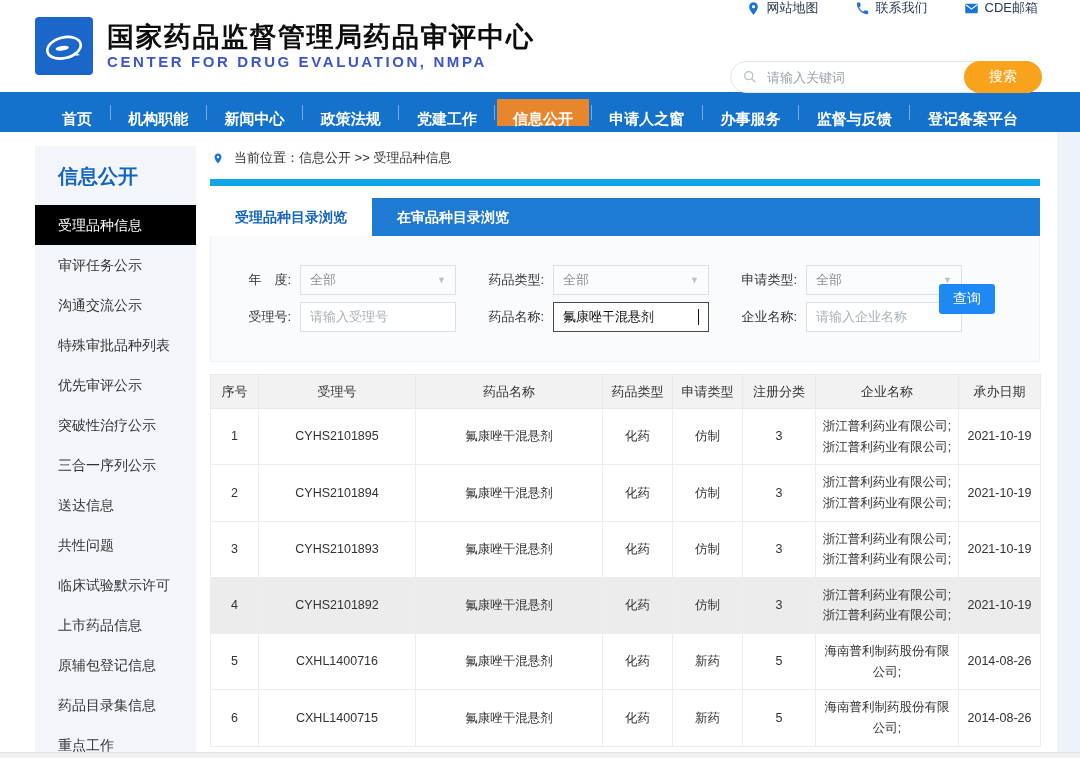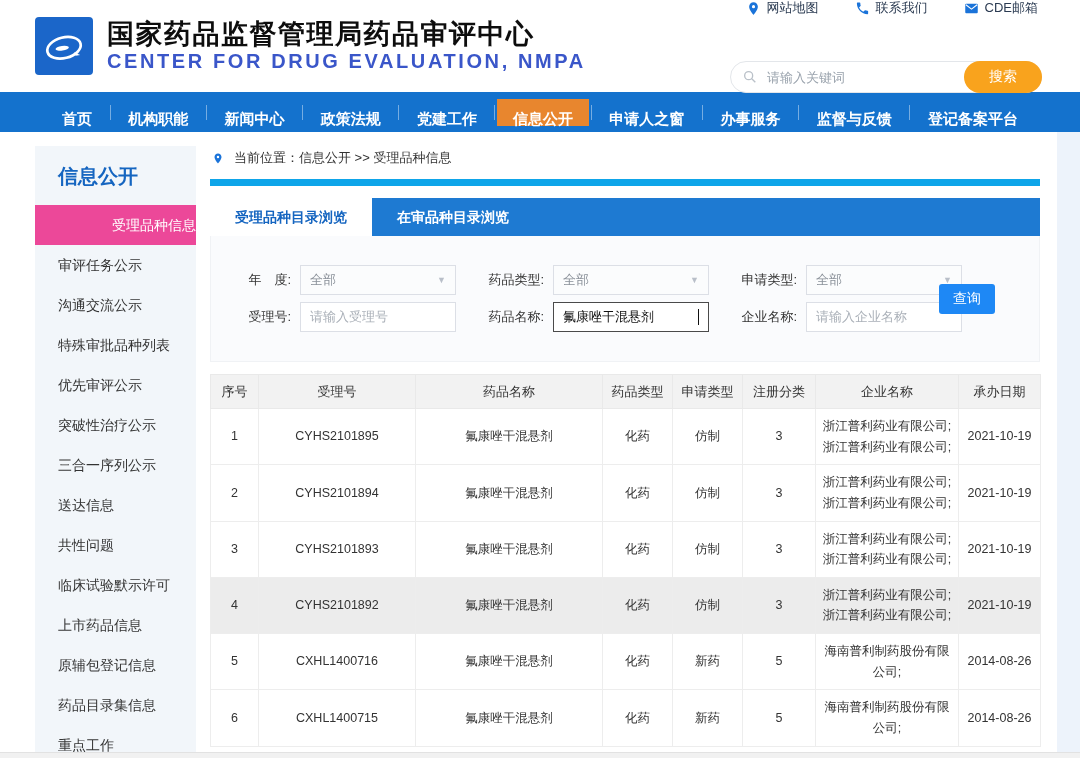"CENTER FOR DRUG EVALUATION, NMPA" .title-en { font-size: 20px -> 15px }
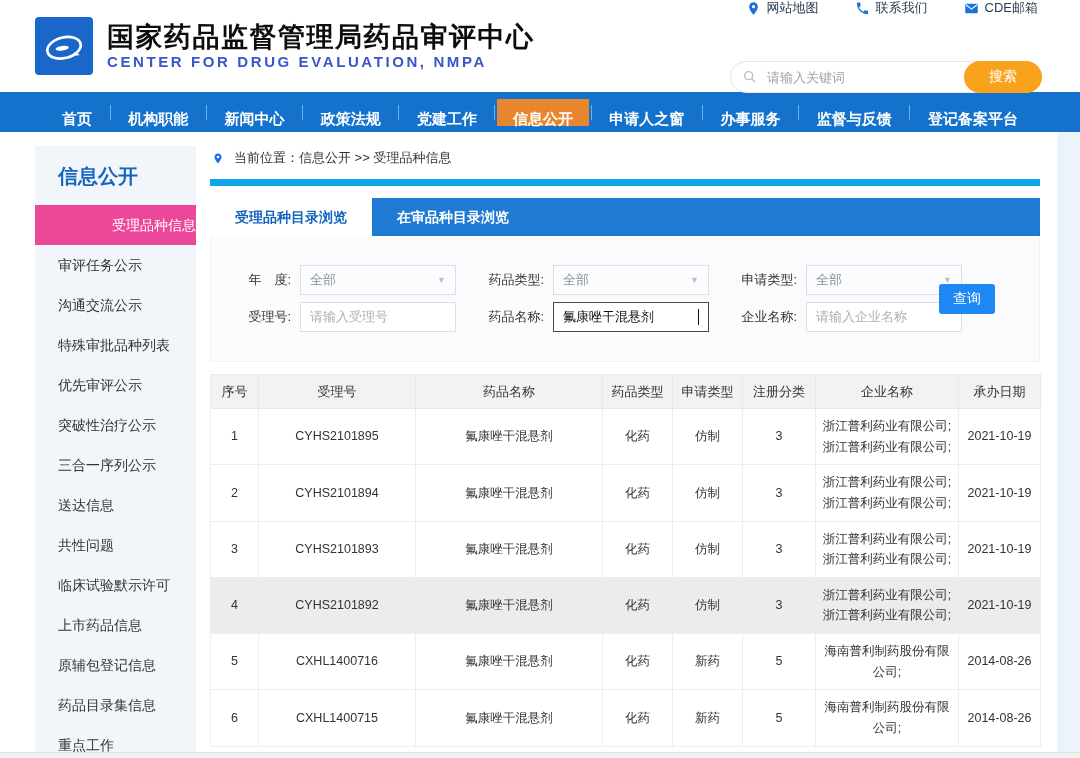"受理品种信息" .side-item.active { background: #ec4899 -> #000000; text-align: right -> none }
